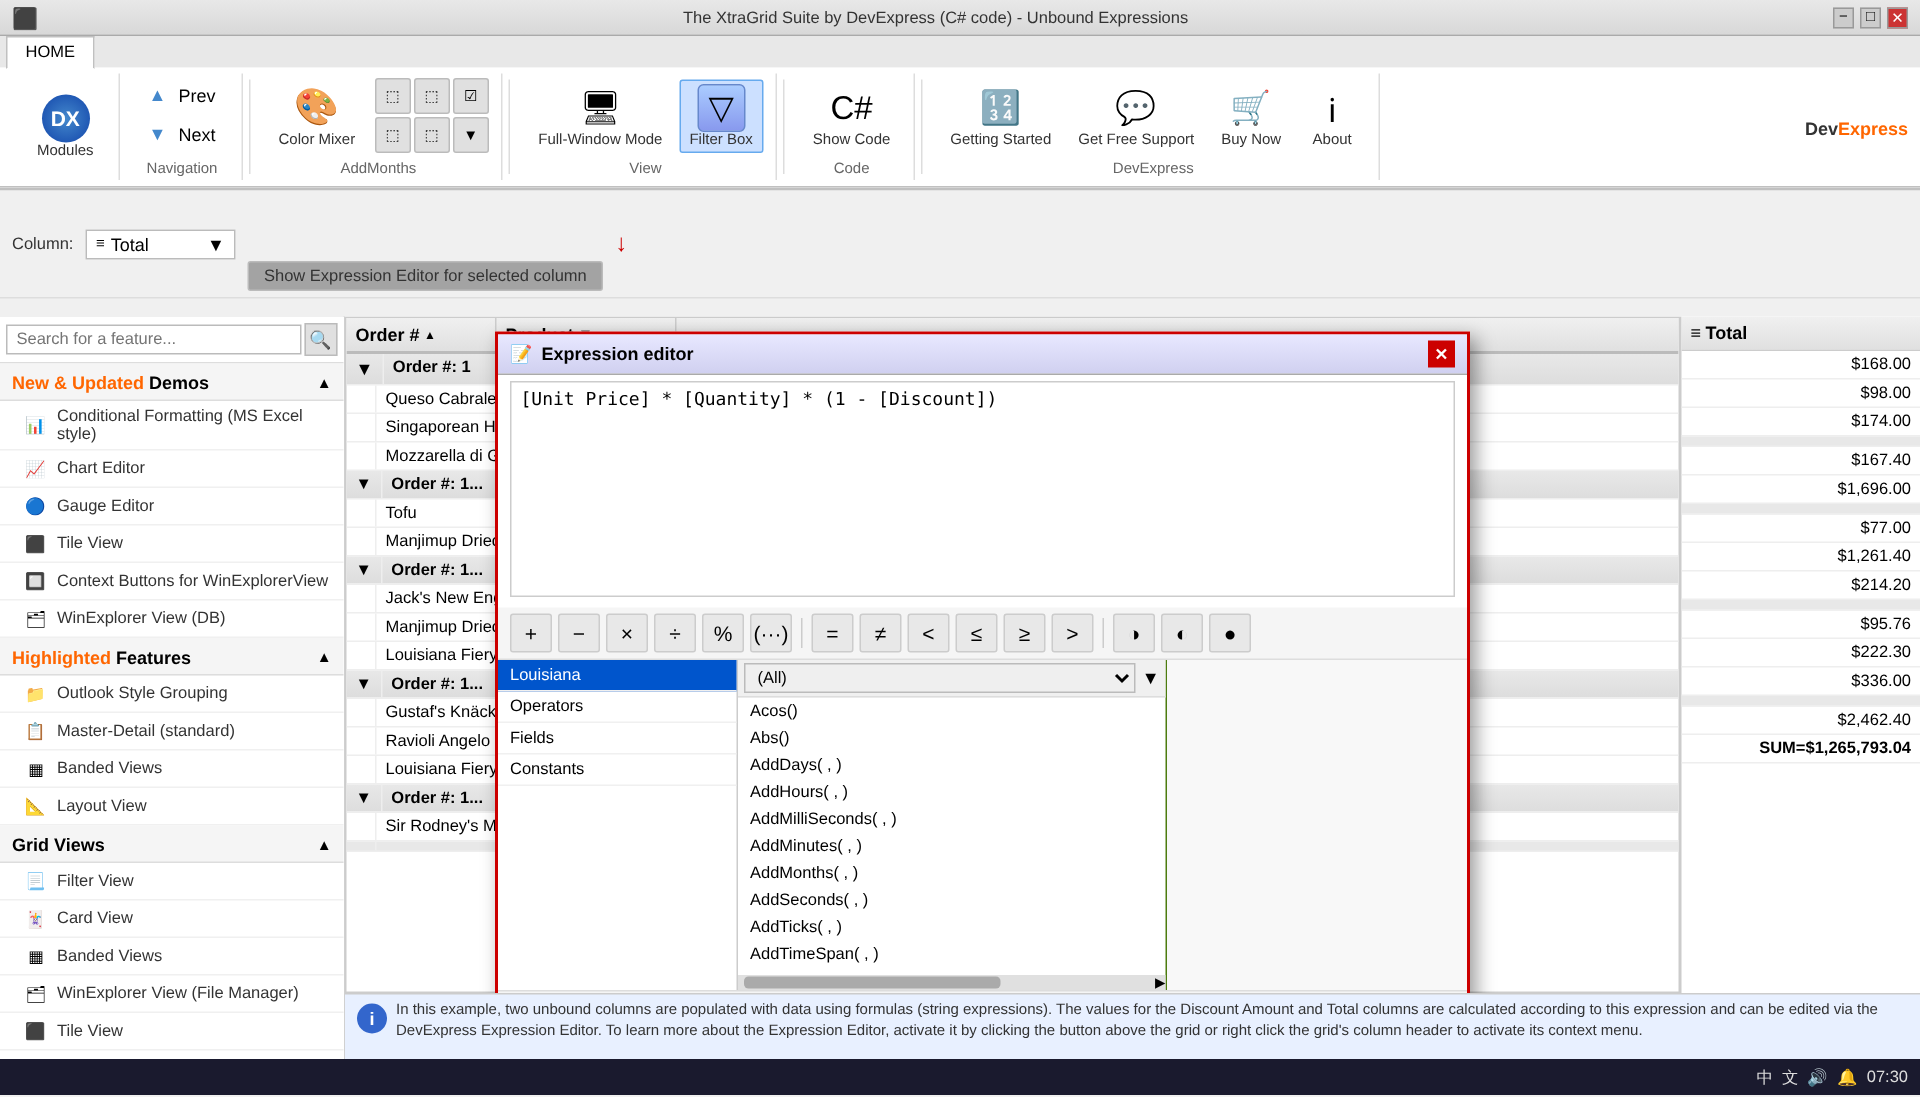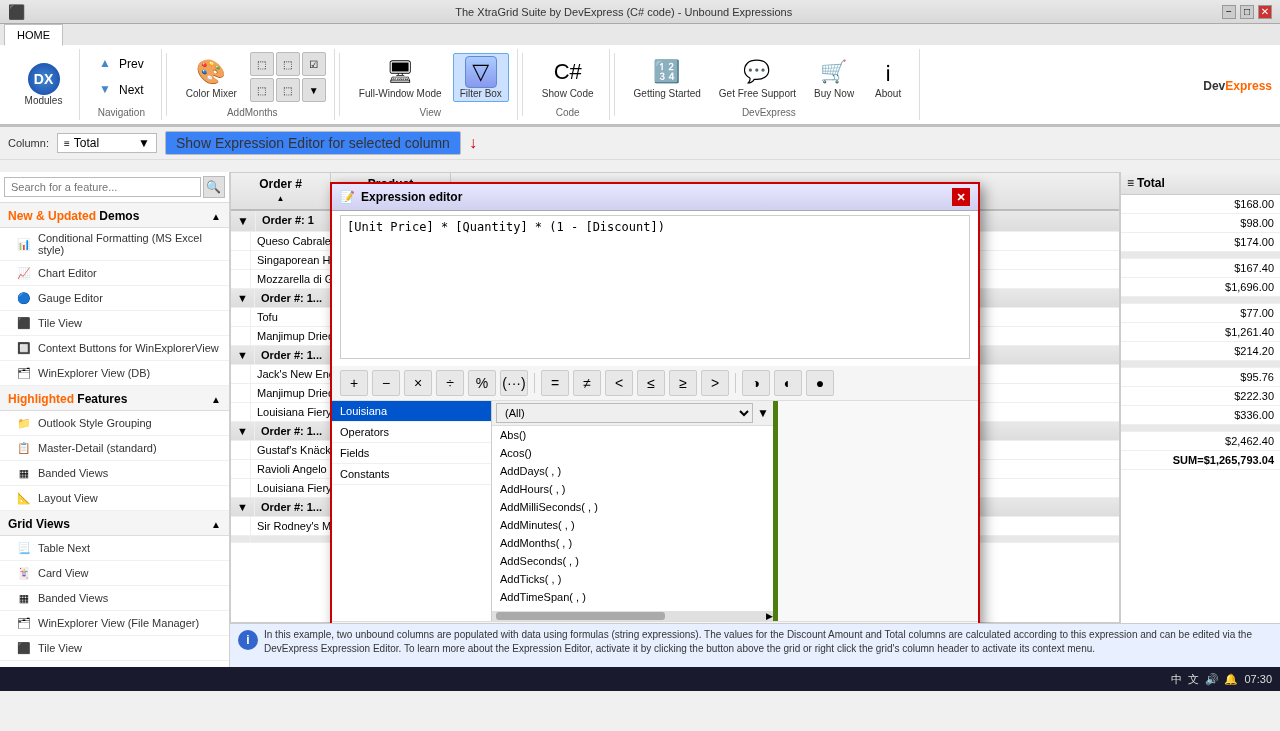"Show Expression Editor for selected" .show-editor-btn { background: #3b82f6 -> #a3a3a3; font-size: 14px -> 11px; margin-top: none -> 43px }
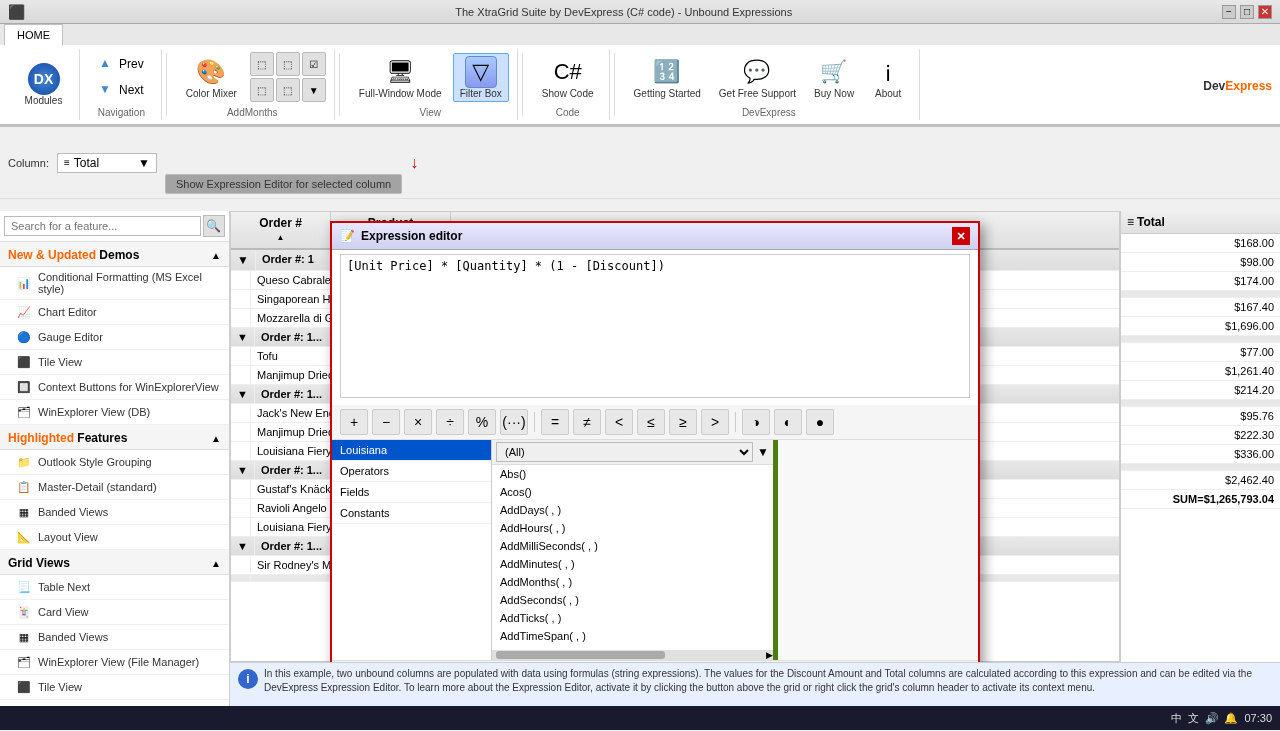"Order #" .grid-header-cell { flex-direction: column -> none }
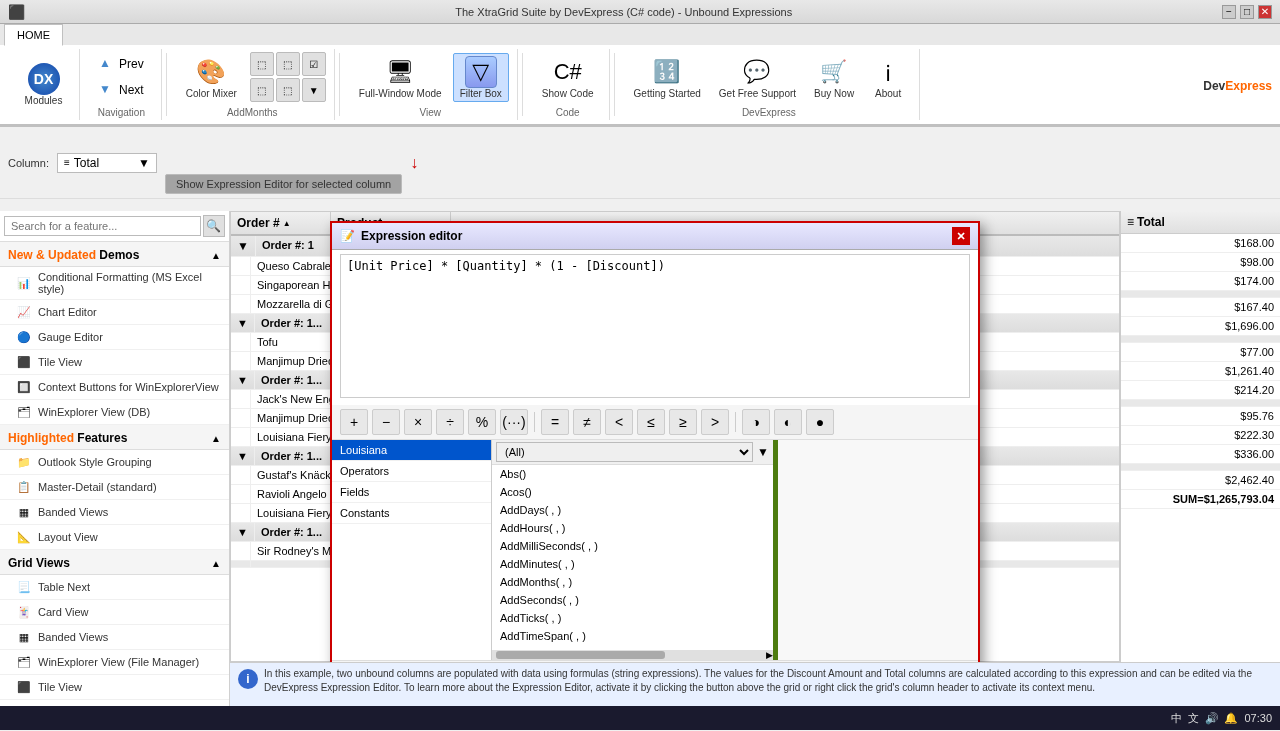"(All)" .dialog-mid { border-right: 5px solid #4d7c0f -> 1px solid #4d7c0f }
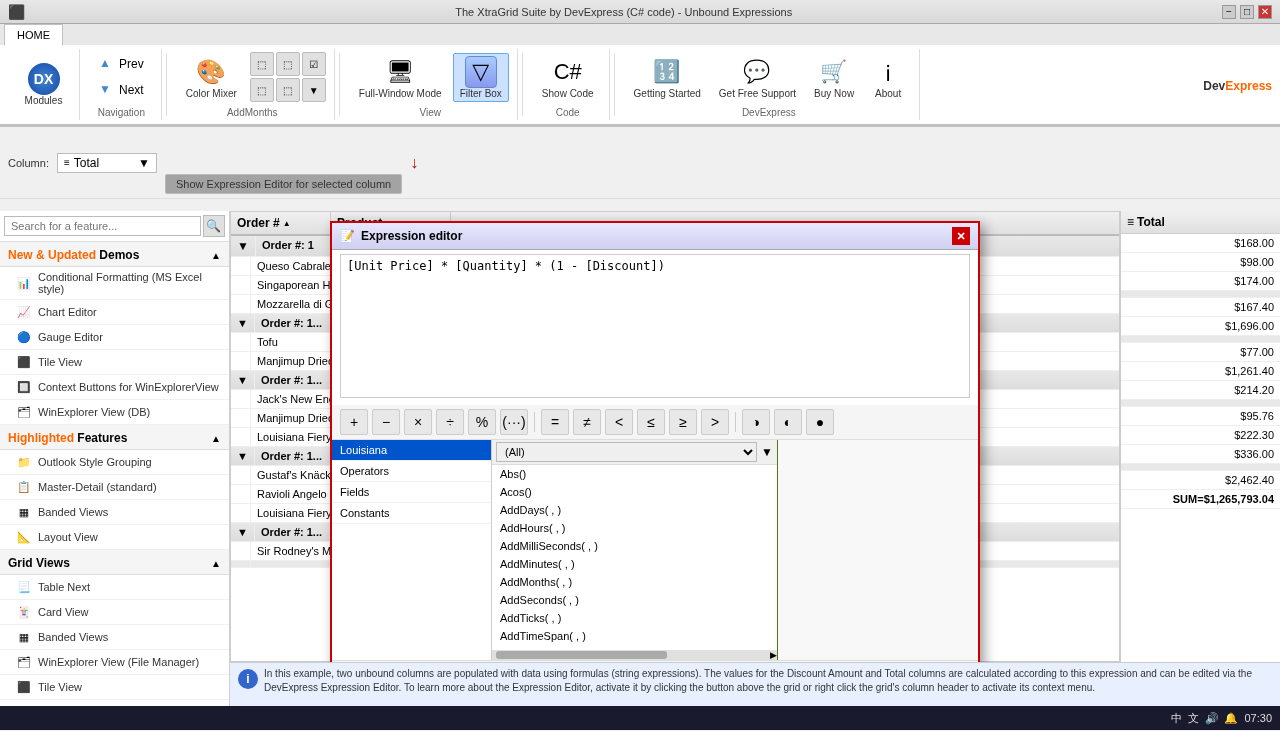"Abs()" div.dialog-mid-item { order: before "Acos()" -> after "Acos()" }
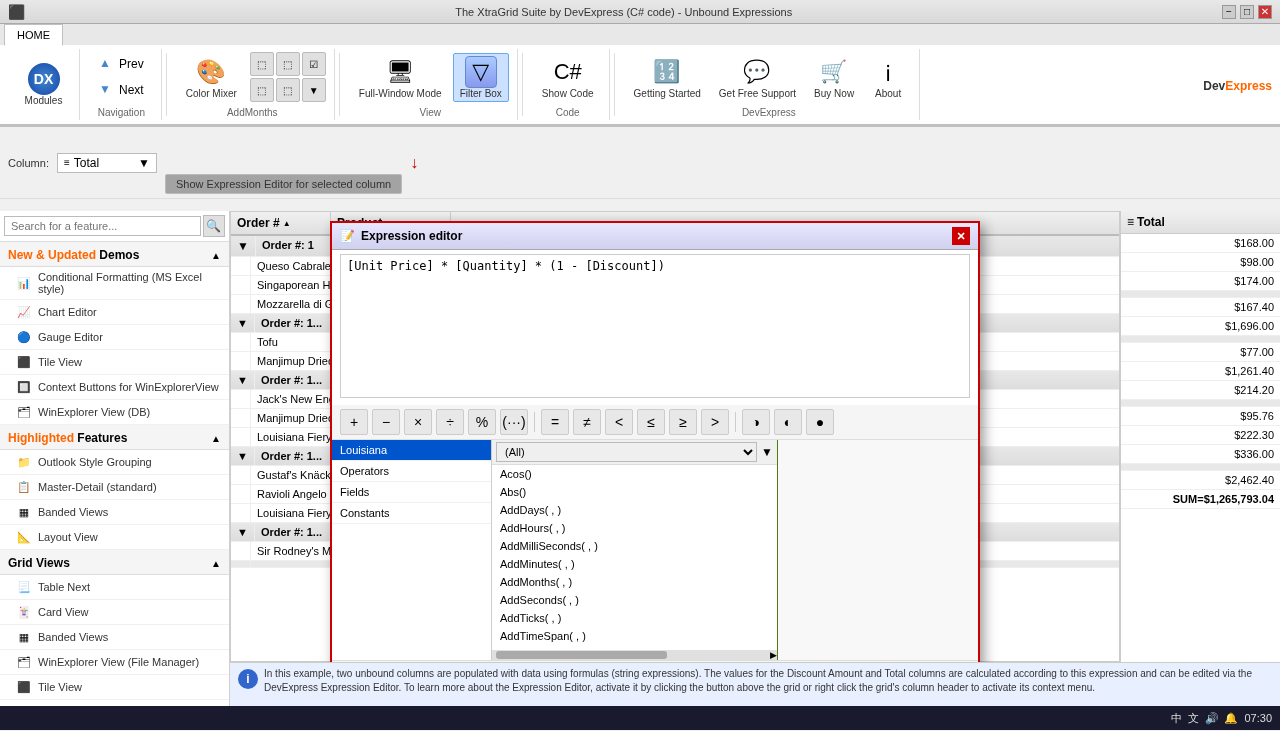"Table Next" span.sidebar-item-text { text: Table Next -> Filter View }
